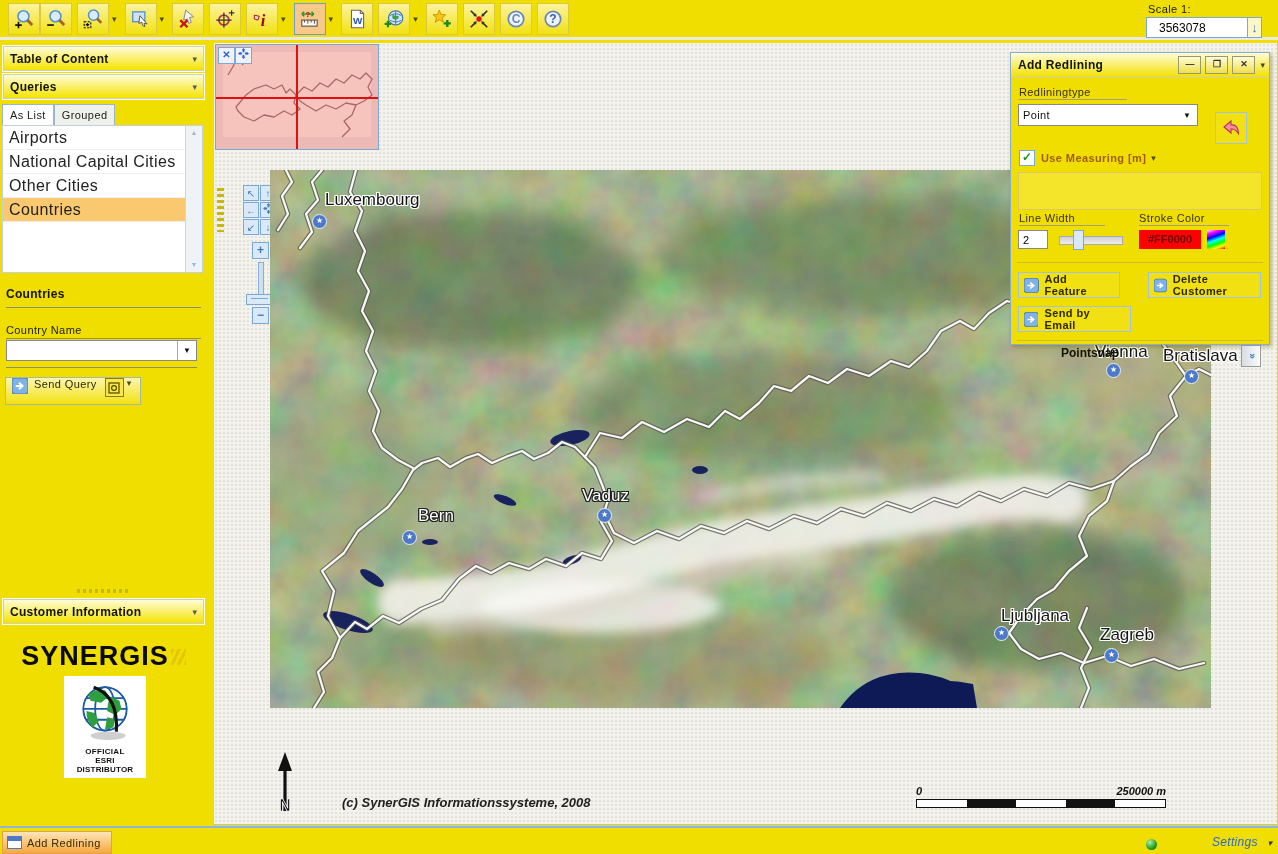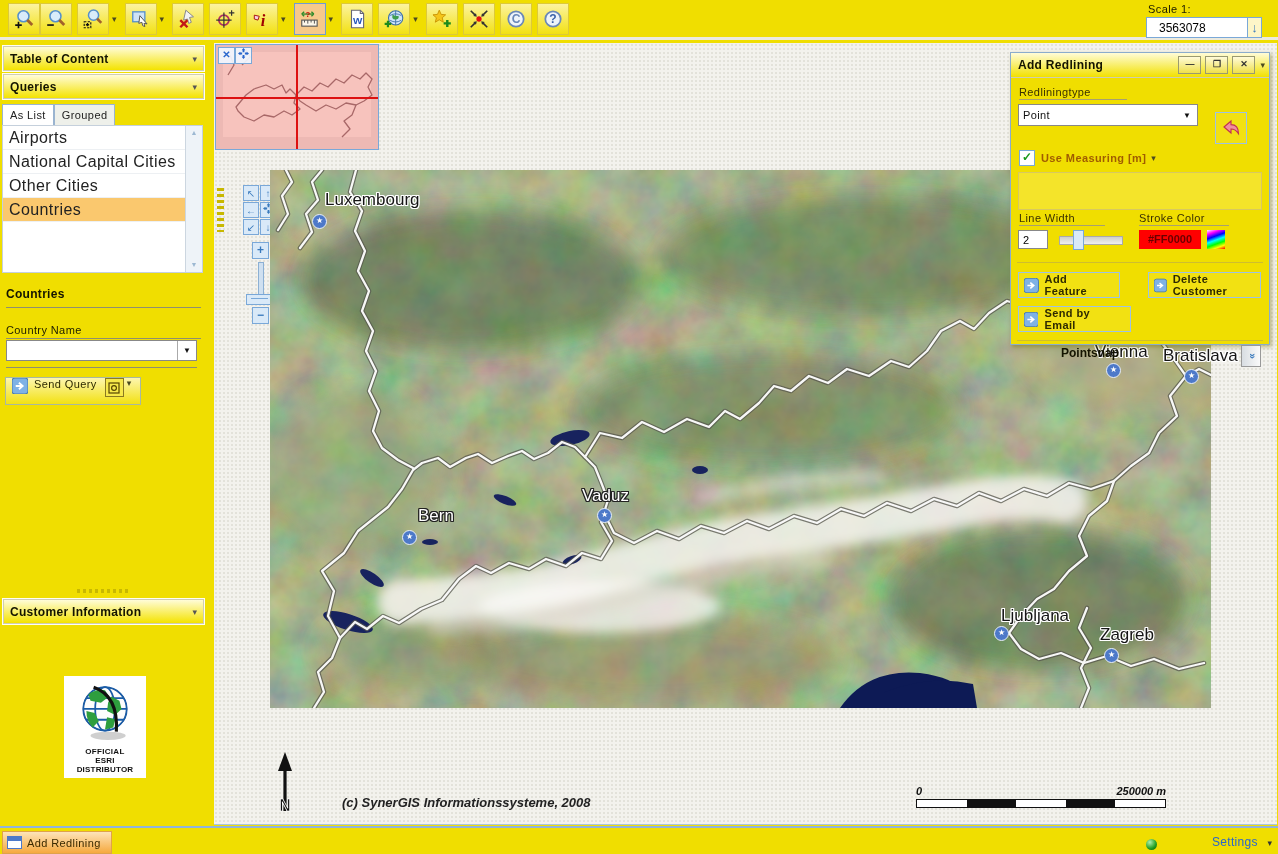"SYNERGIS" div.synergis { html: none -> <div><span>SYNERGIS</span><span></span></div> }
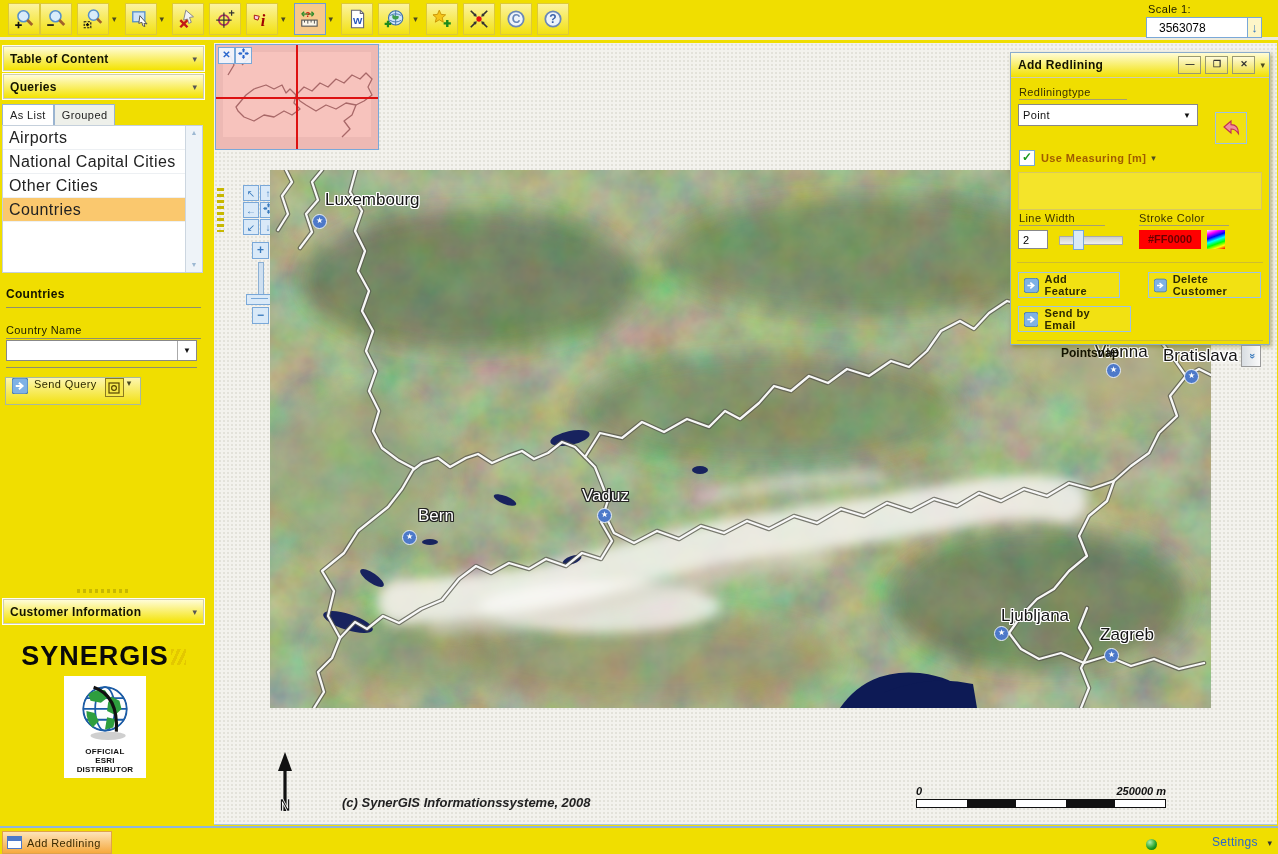"Settings ▾" .settings { font-style: none -> italic }
